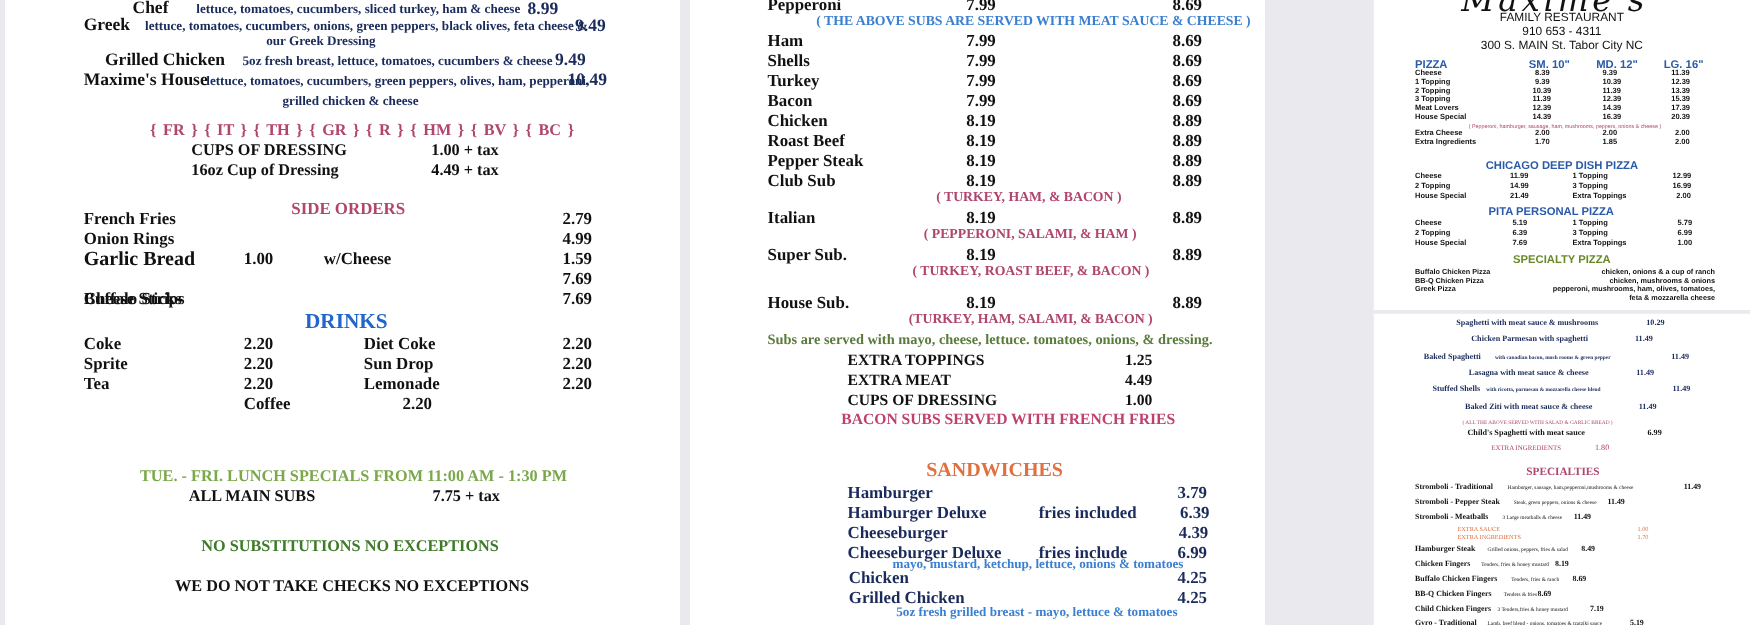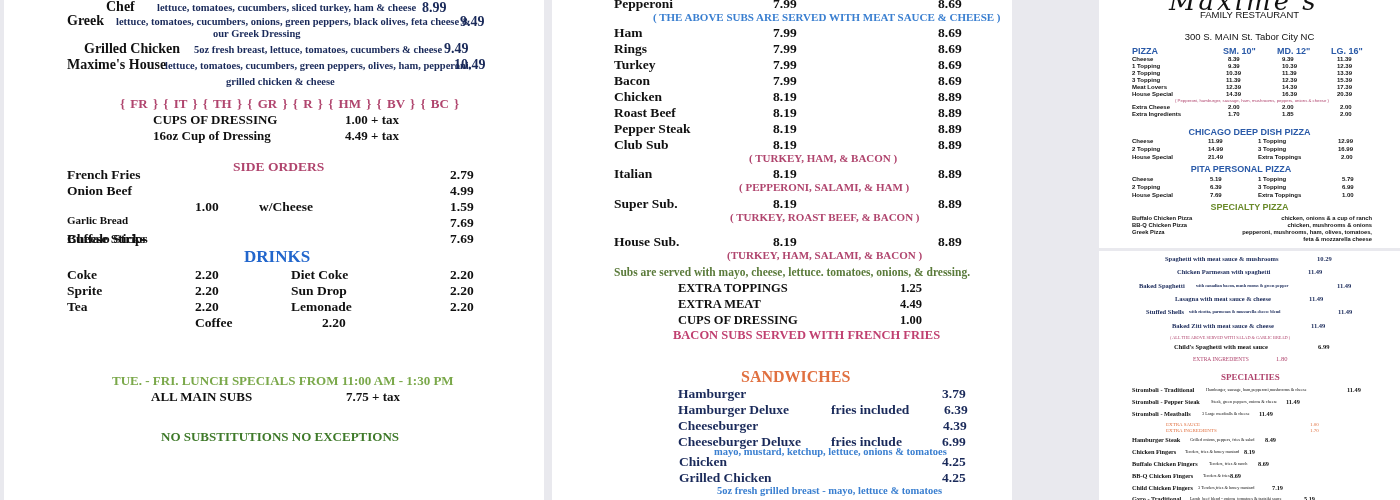"910 653 - 4311" div.abs { html: none -> <div>910 653 - 4311</div> }
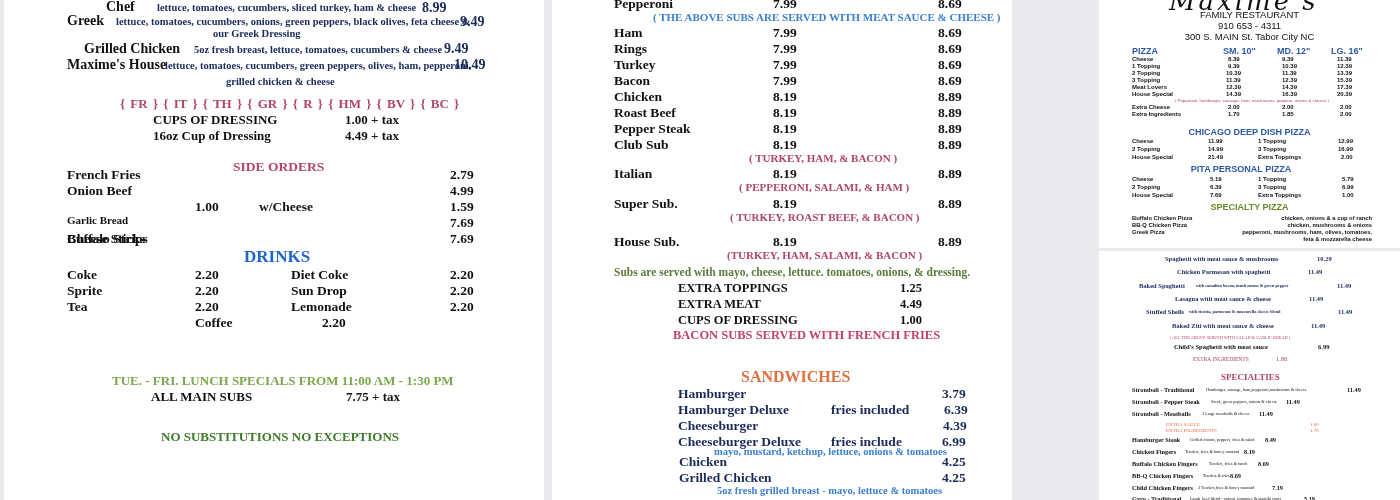"Rings" div.abs { text: Rings -> Shells }
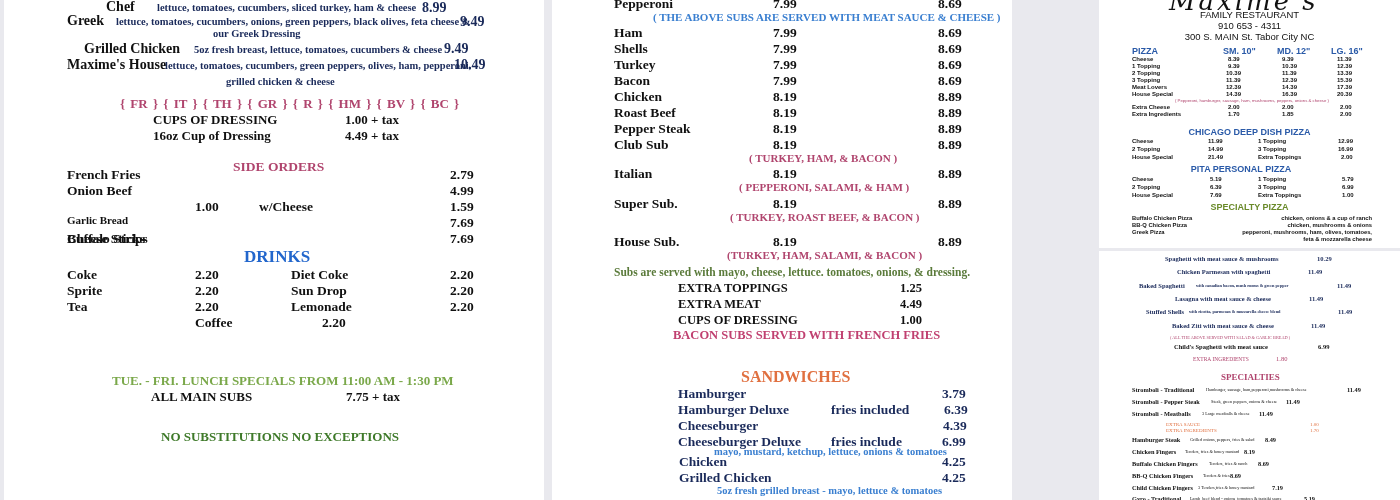"Onion Beef" div.abs { text: Beef -> Rings }
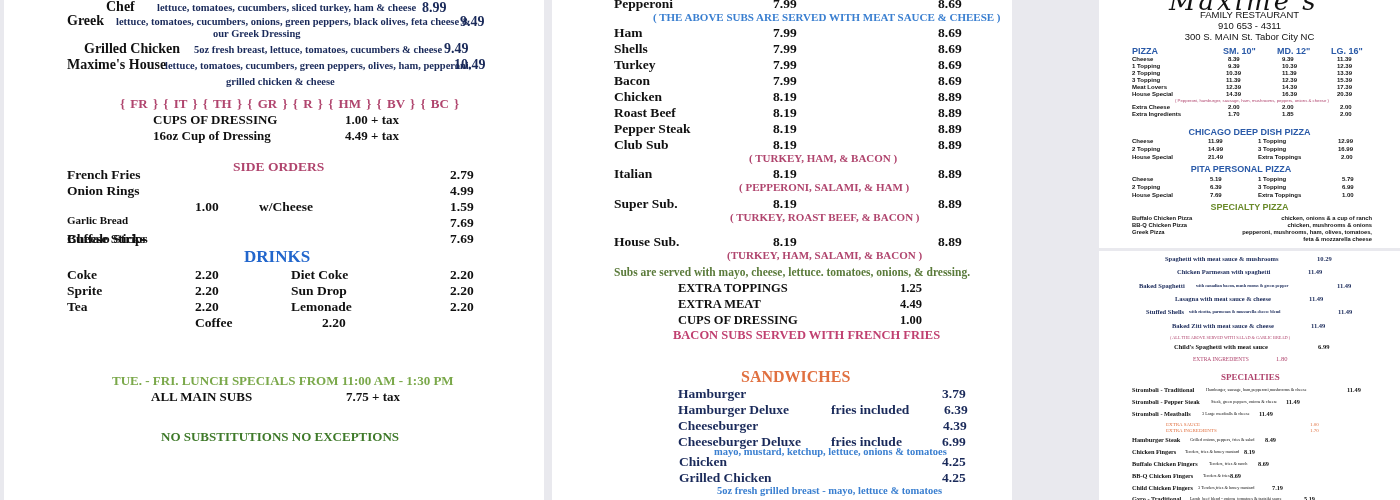"Garlic Bread" div.abs { font-size: 11px -> 16px; top: 214px -> 199px }
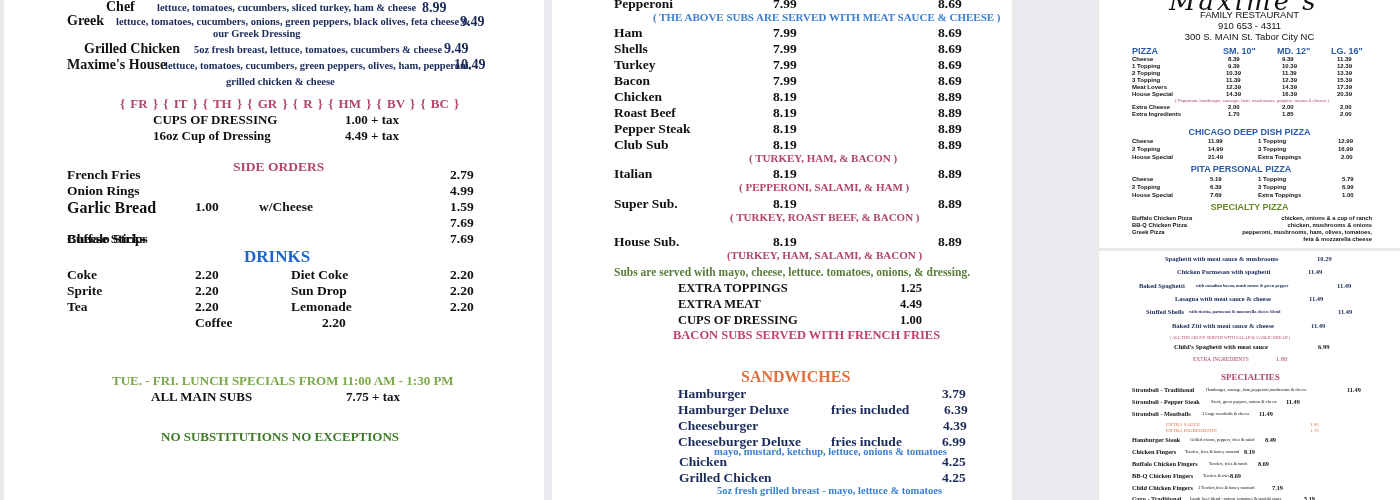"WE DO NOT TAKE CHECKS" div.abs { html: none -> <div>WE DO NOT TAKE CHECKS NO EXCEPTIONS</div> }
